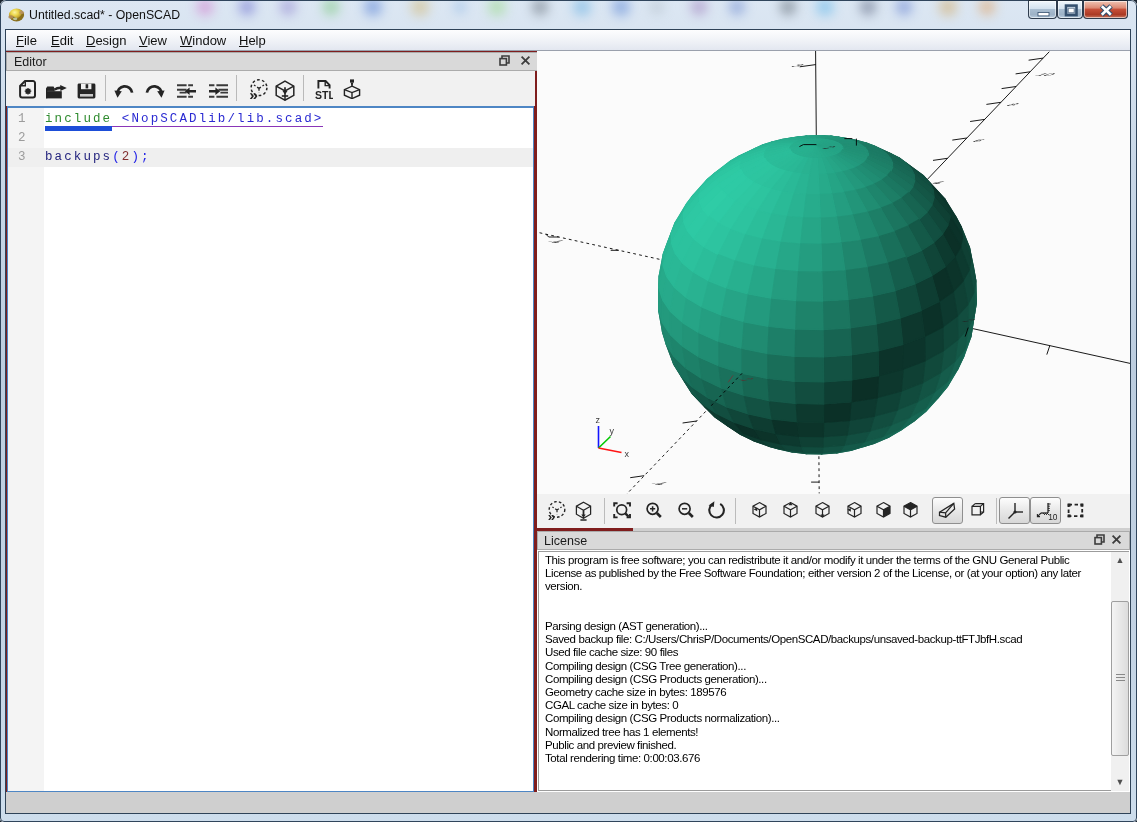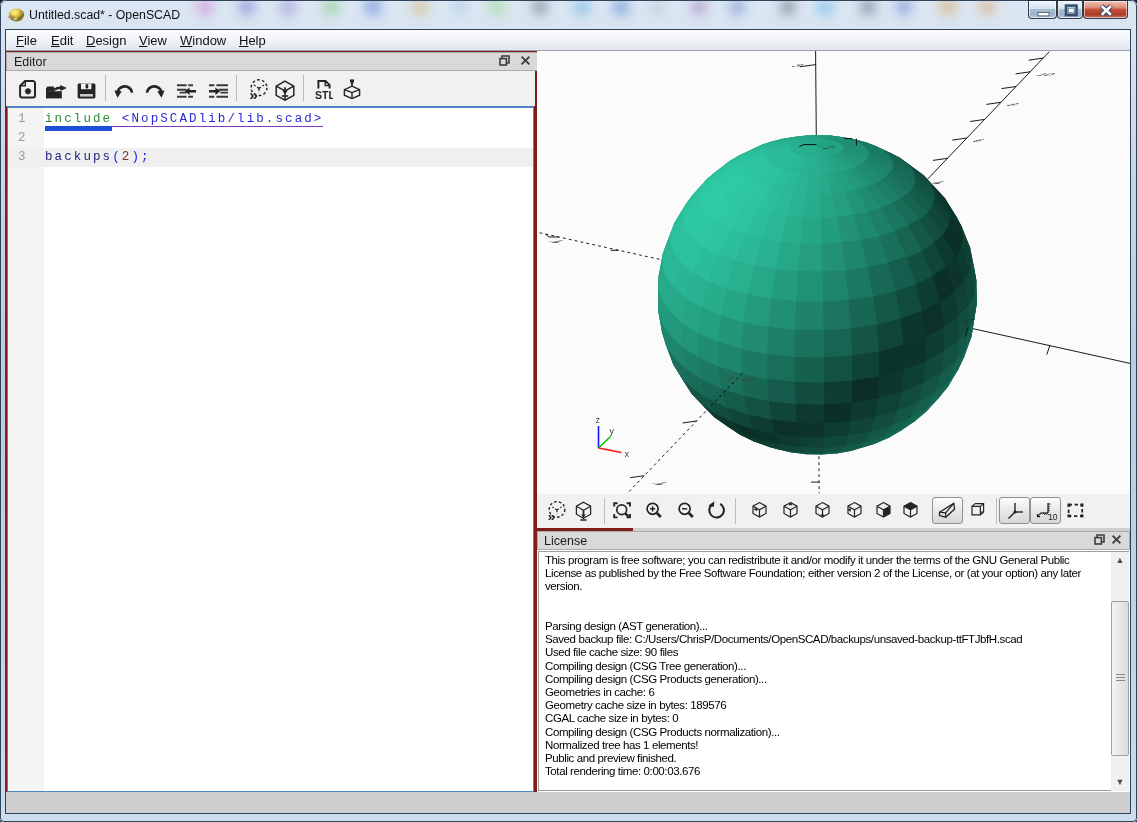"Geometries in cache: 6" div.cline { html: <div>Geometries in cache: 6</div> -> none }
